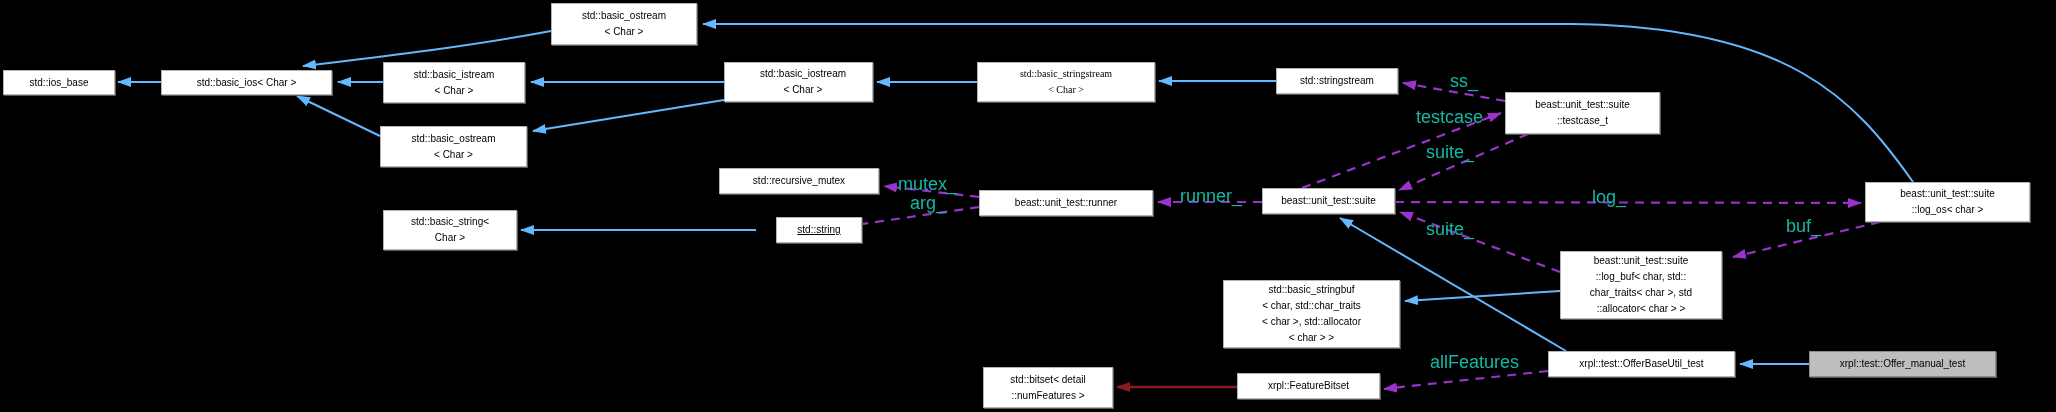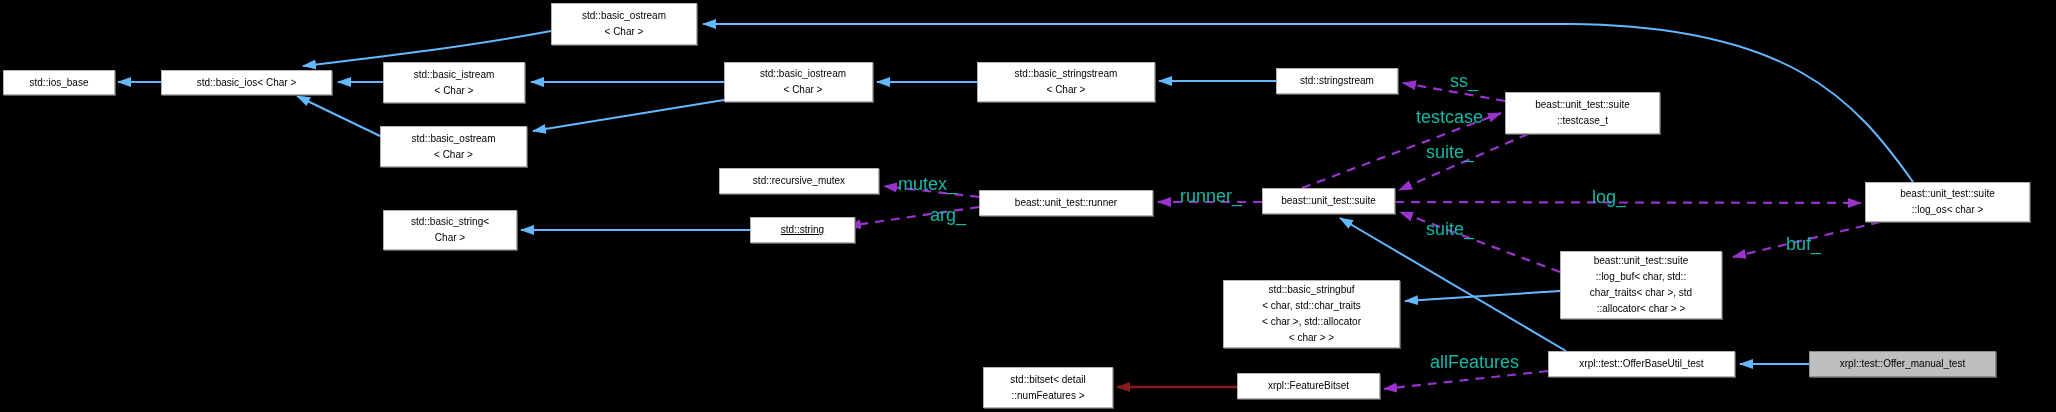"std::basic_stringstream" div.node { font-family: none -> Liberation Serif, serif }
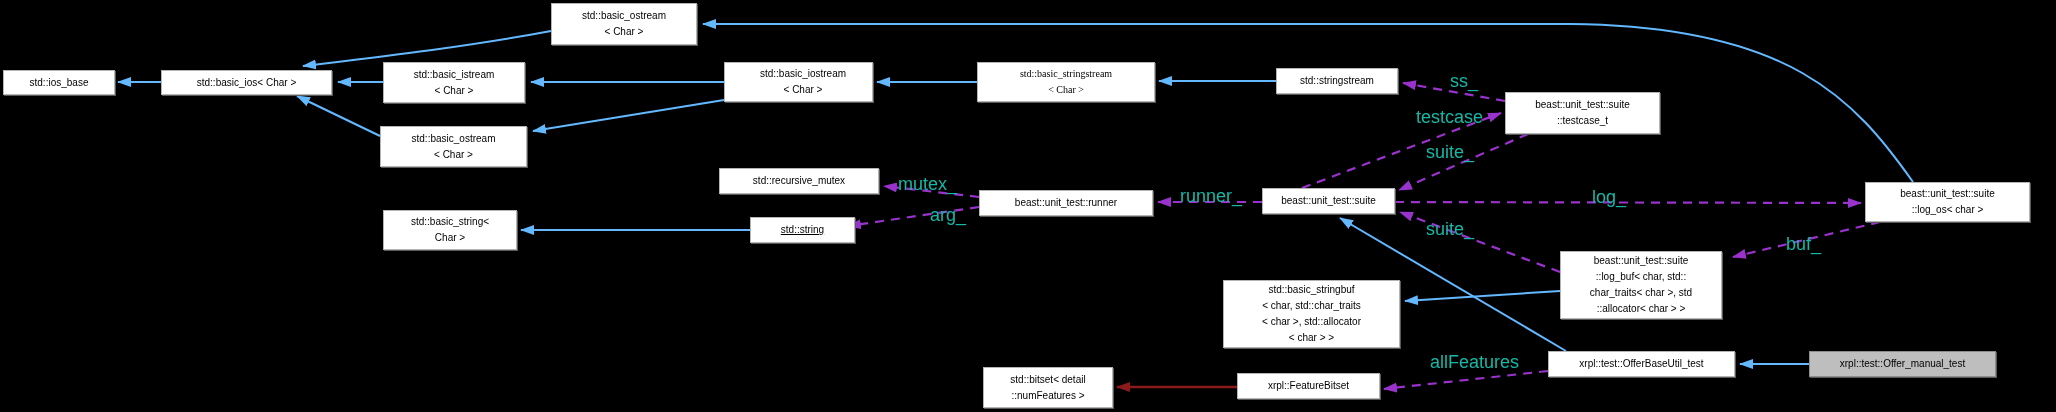"arg_" div.elabel { margin-left: 20px -> none; top: 205px -> 193px }
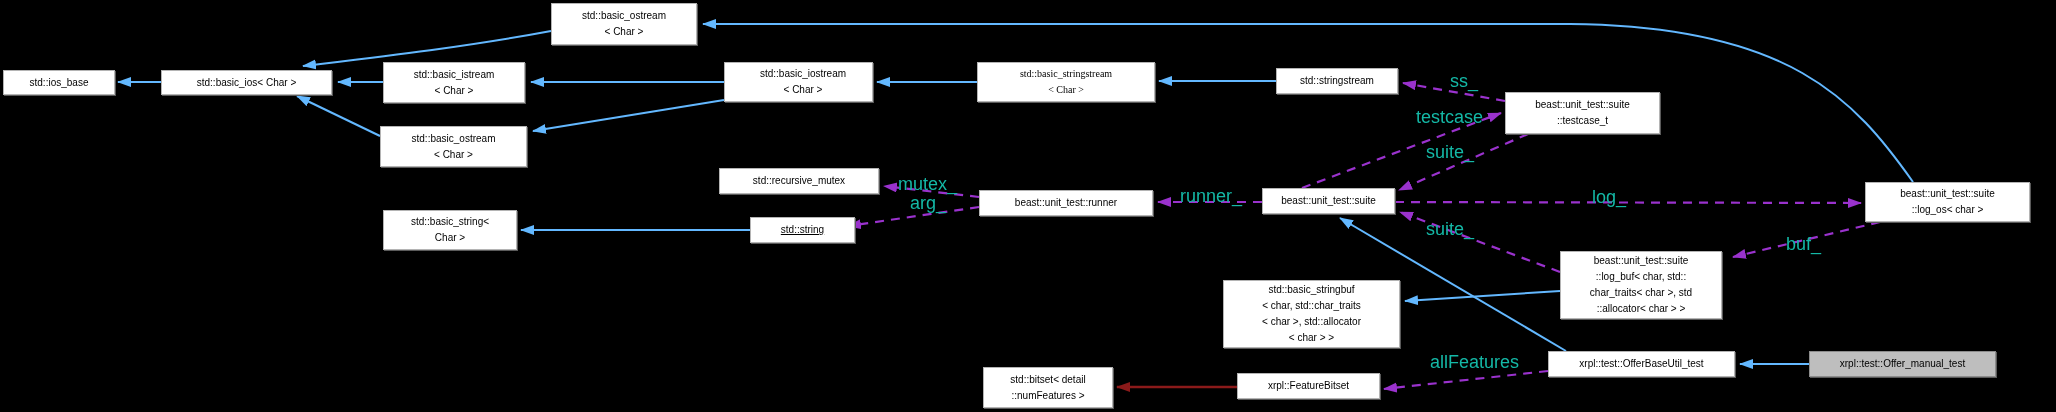"std::string" div.node { left: 750px -> 776px; width: 105px -> 86px }
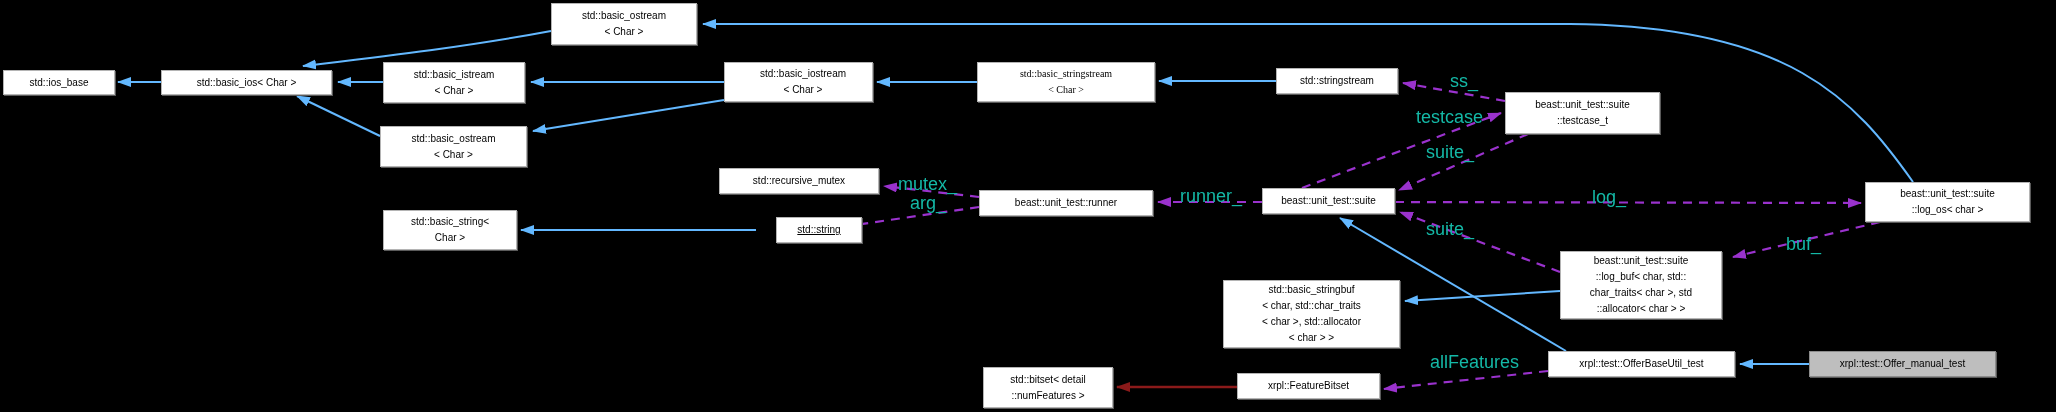"buf_" div.elabel { top: 234px -> 216px }
